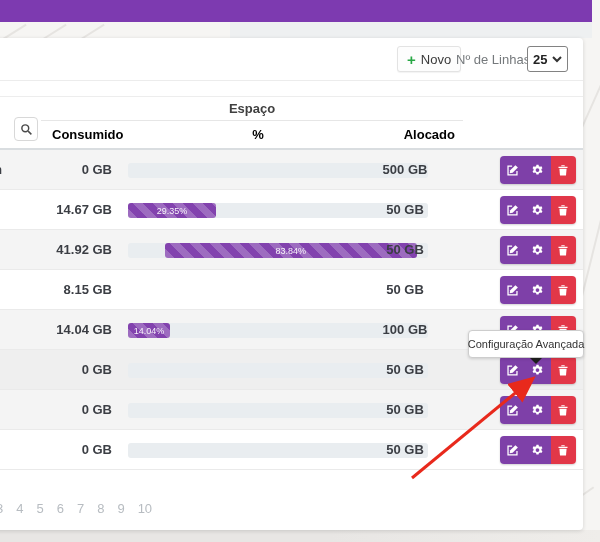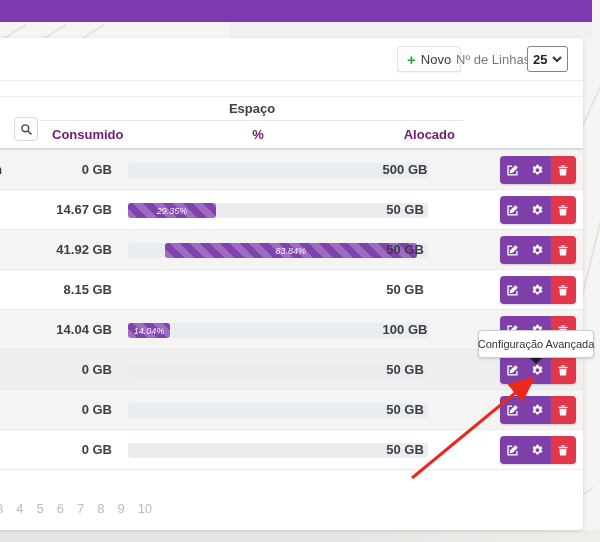"Consumido" .col-head { color: #701a75 -> #000000 }
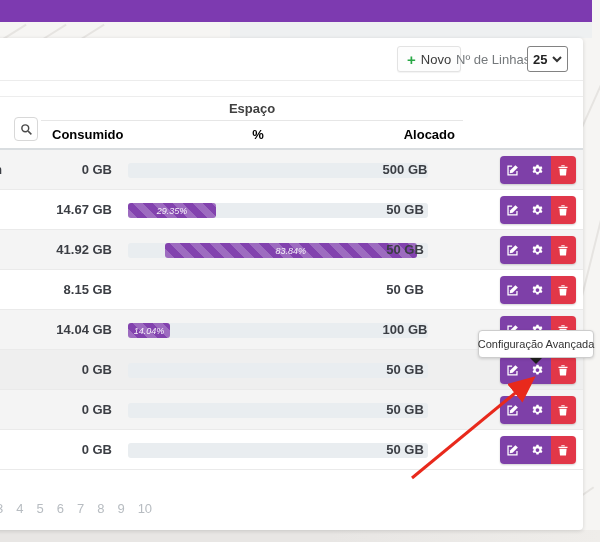"29.35%" .bar-track { font-style: italic -> none }
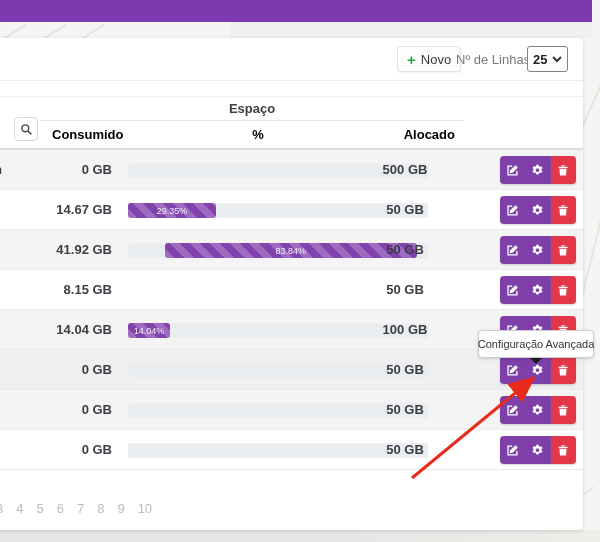"Configuração Avançada" .tooltip { left: 478px -> 468px }
